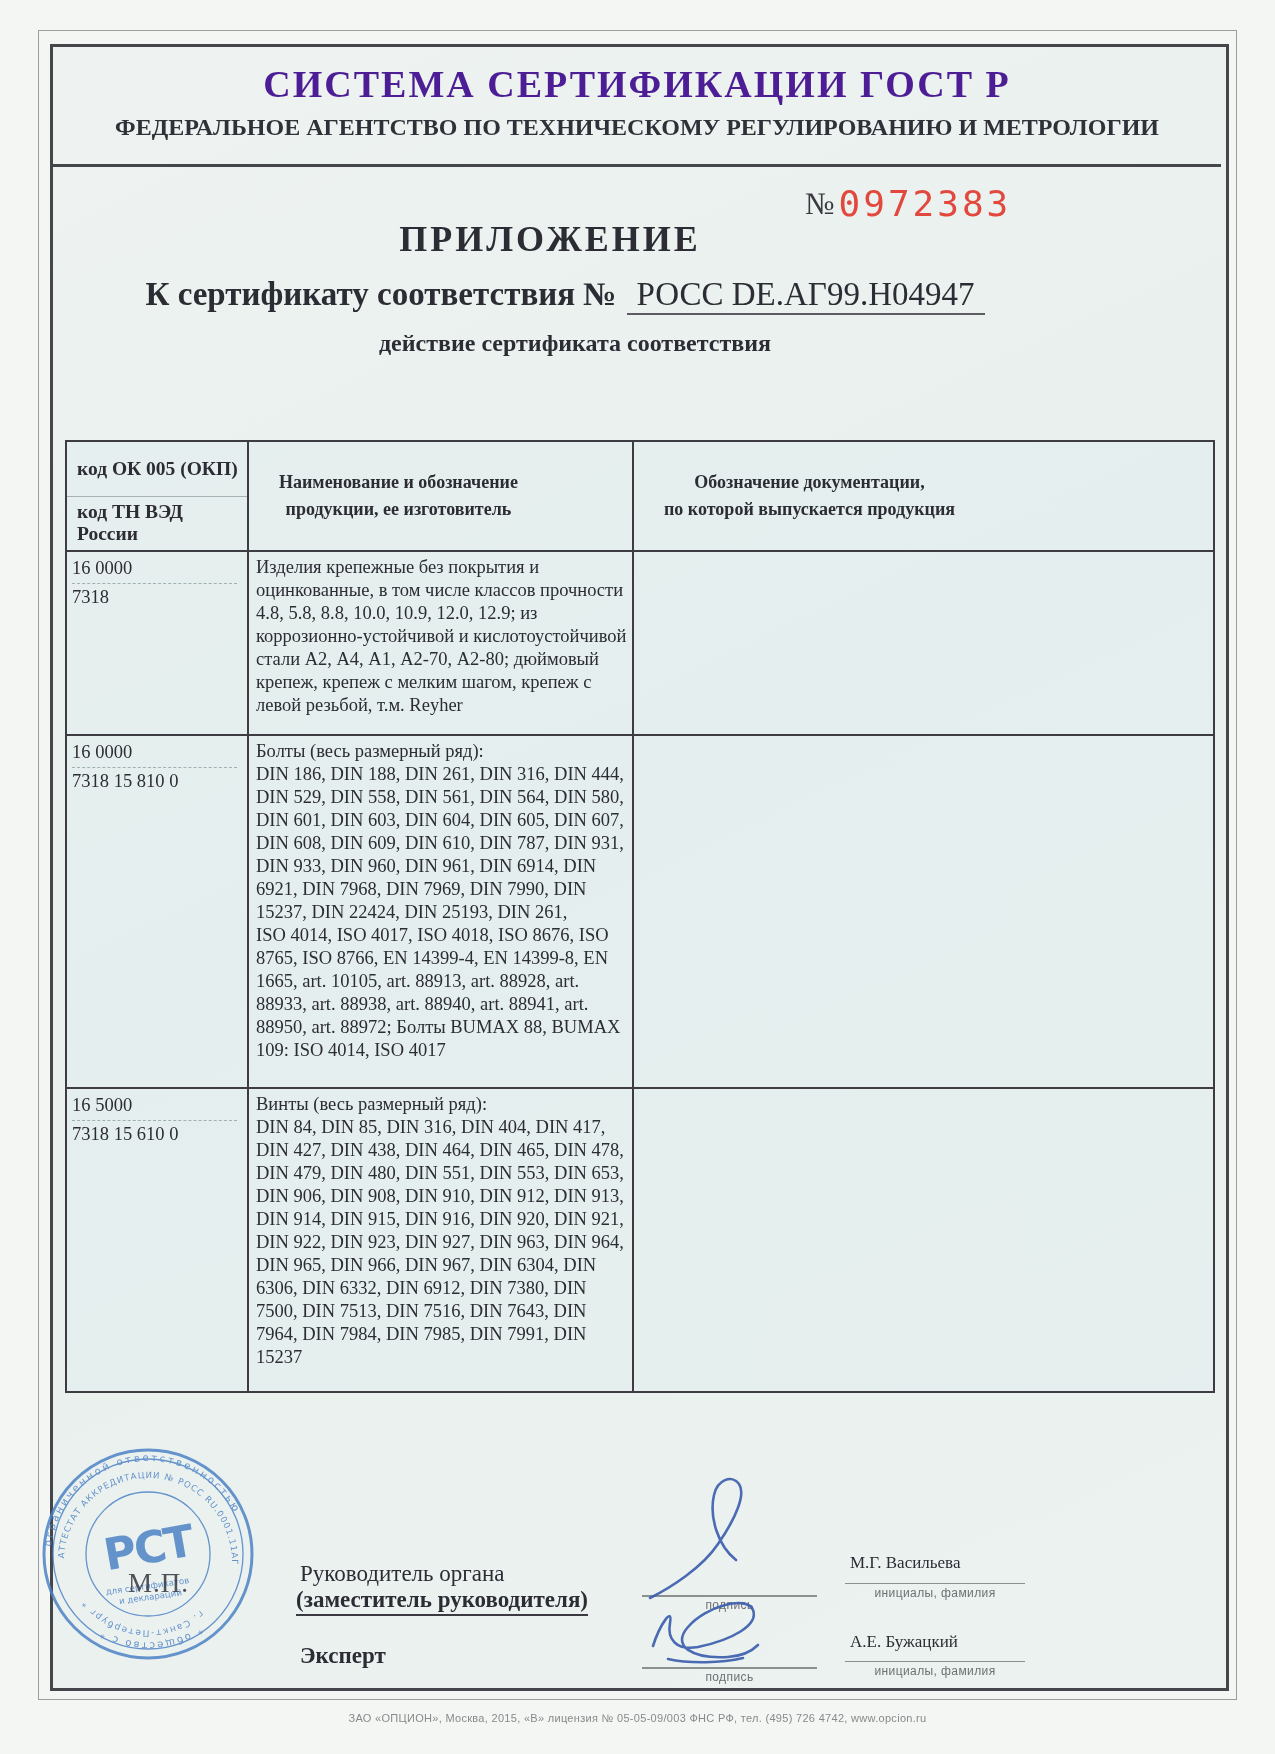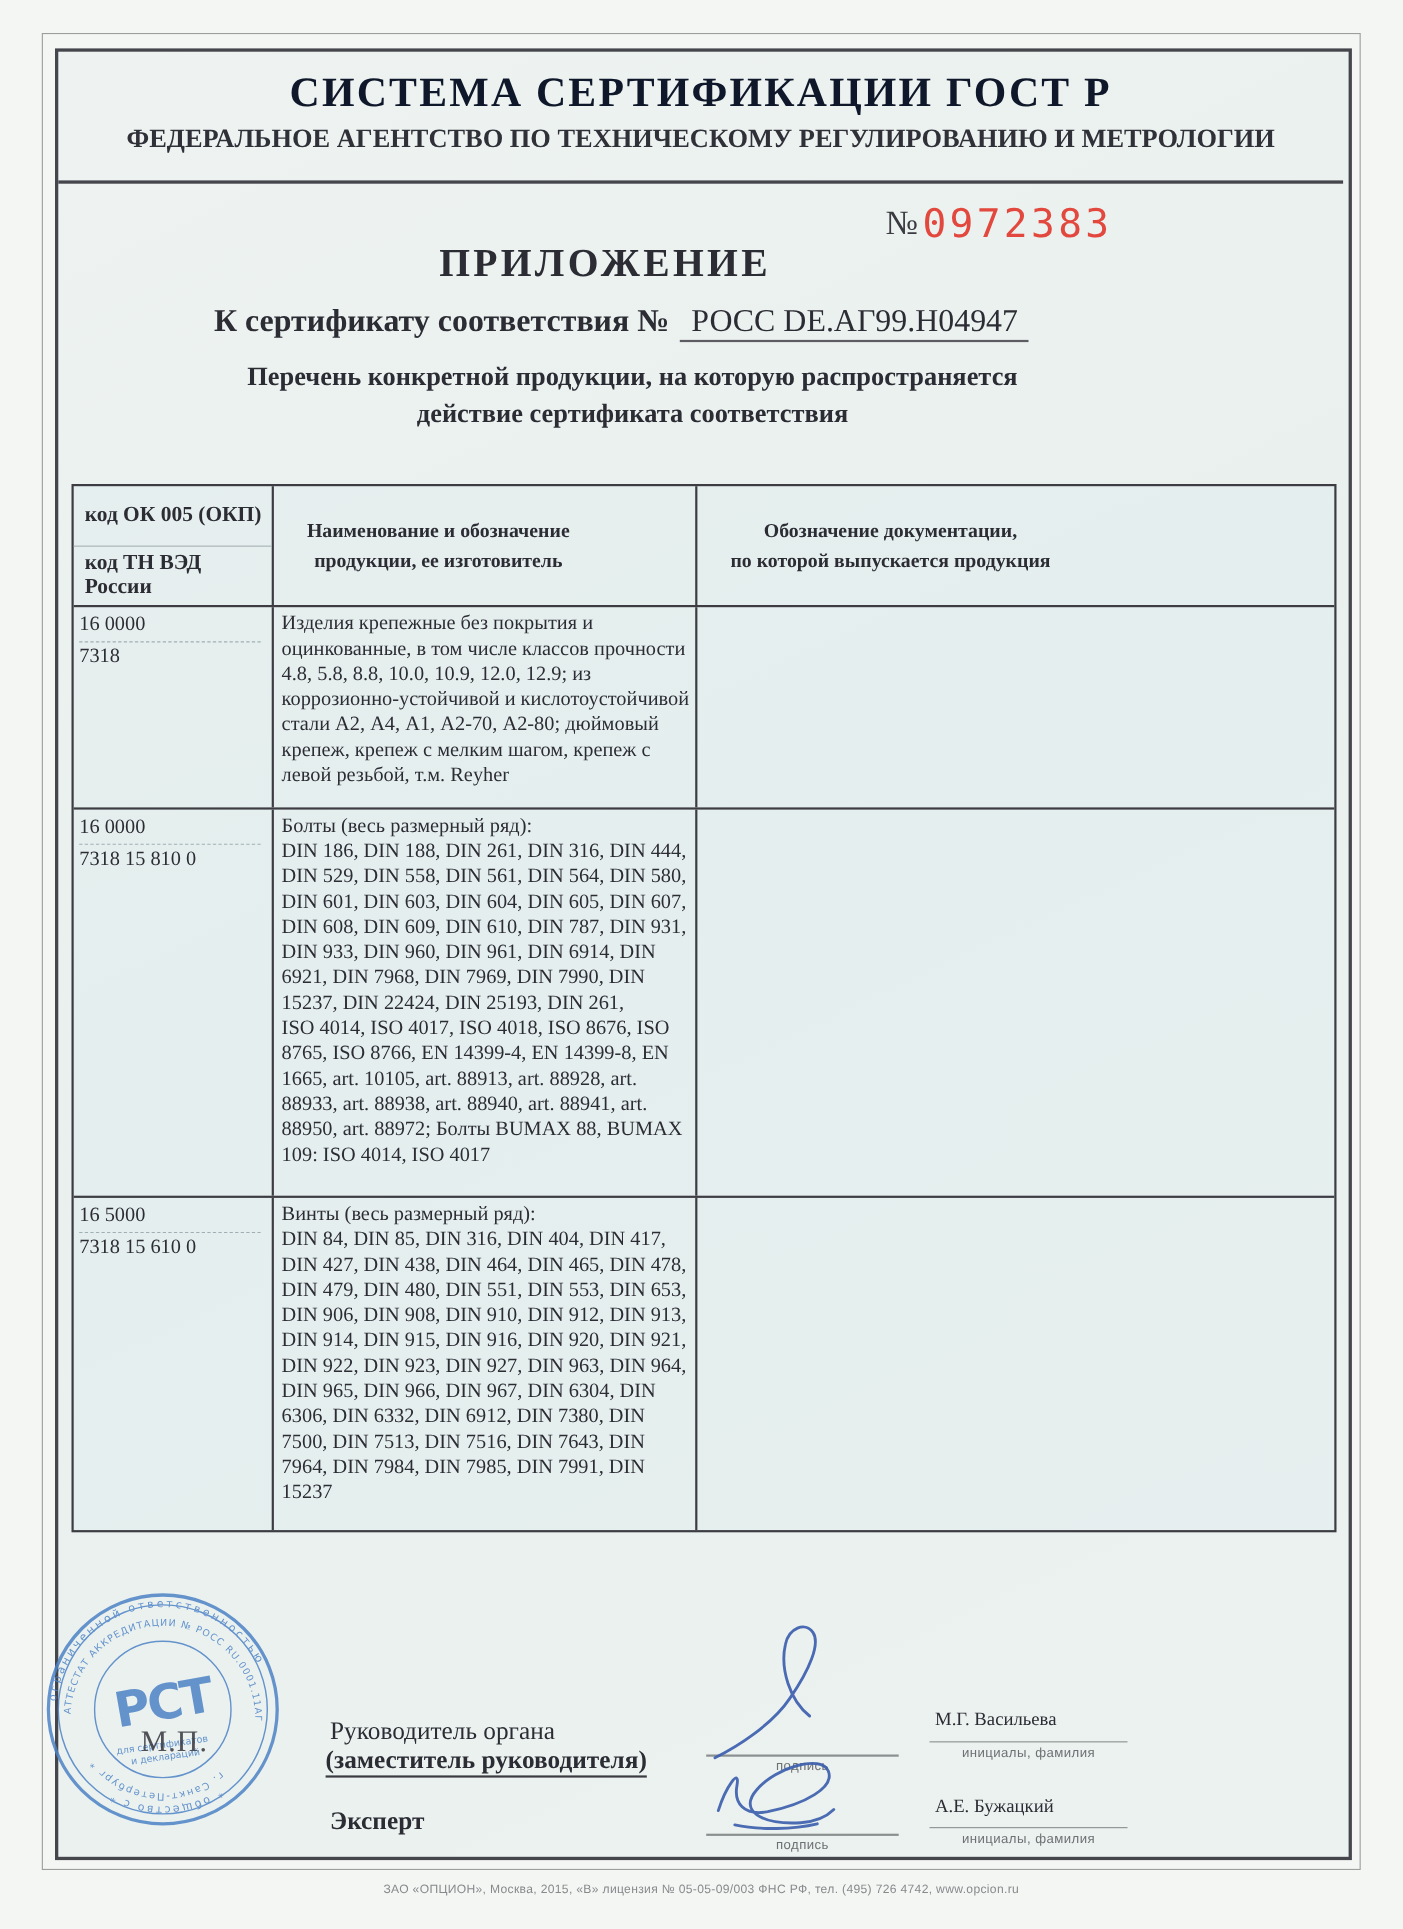"СИСТЕМА СЕРТИФИКАЦИИ ГОСТ Р" .h1 { color: #0f172a -> #4c1d95 }
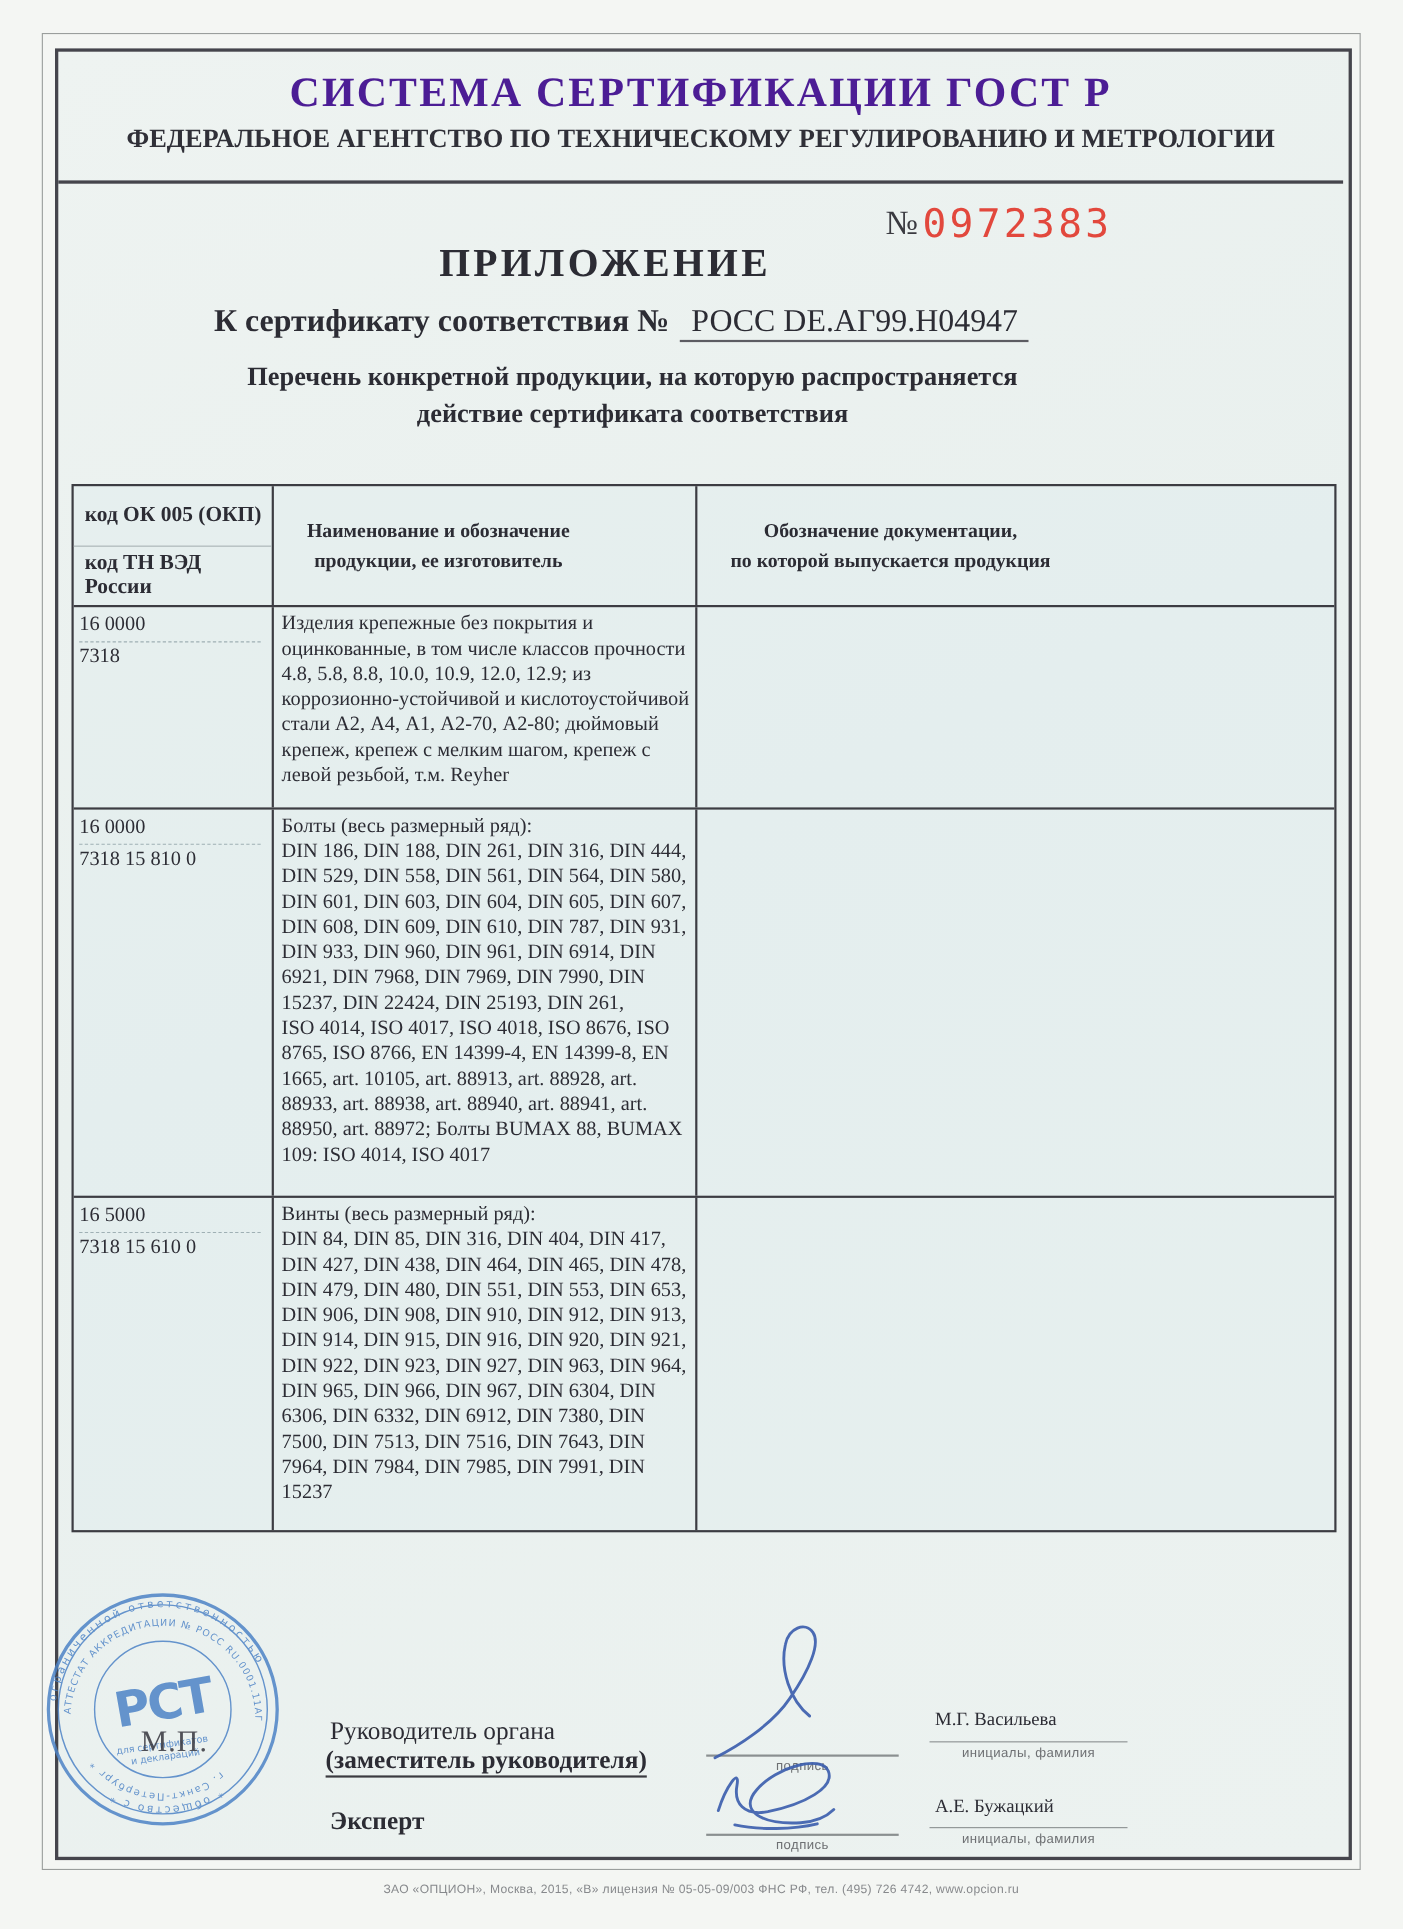"К сертификату соответствия № РОСС" .cert-line { font-size: 29px -> 33px }
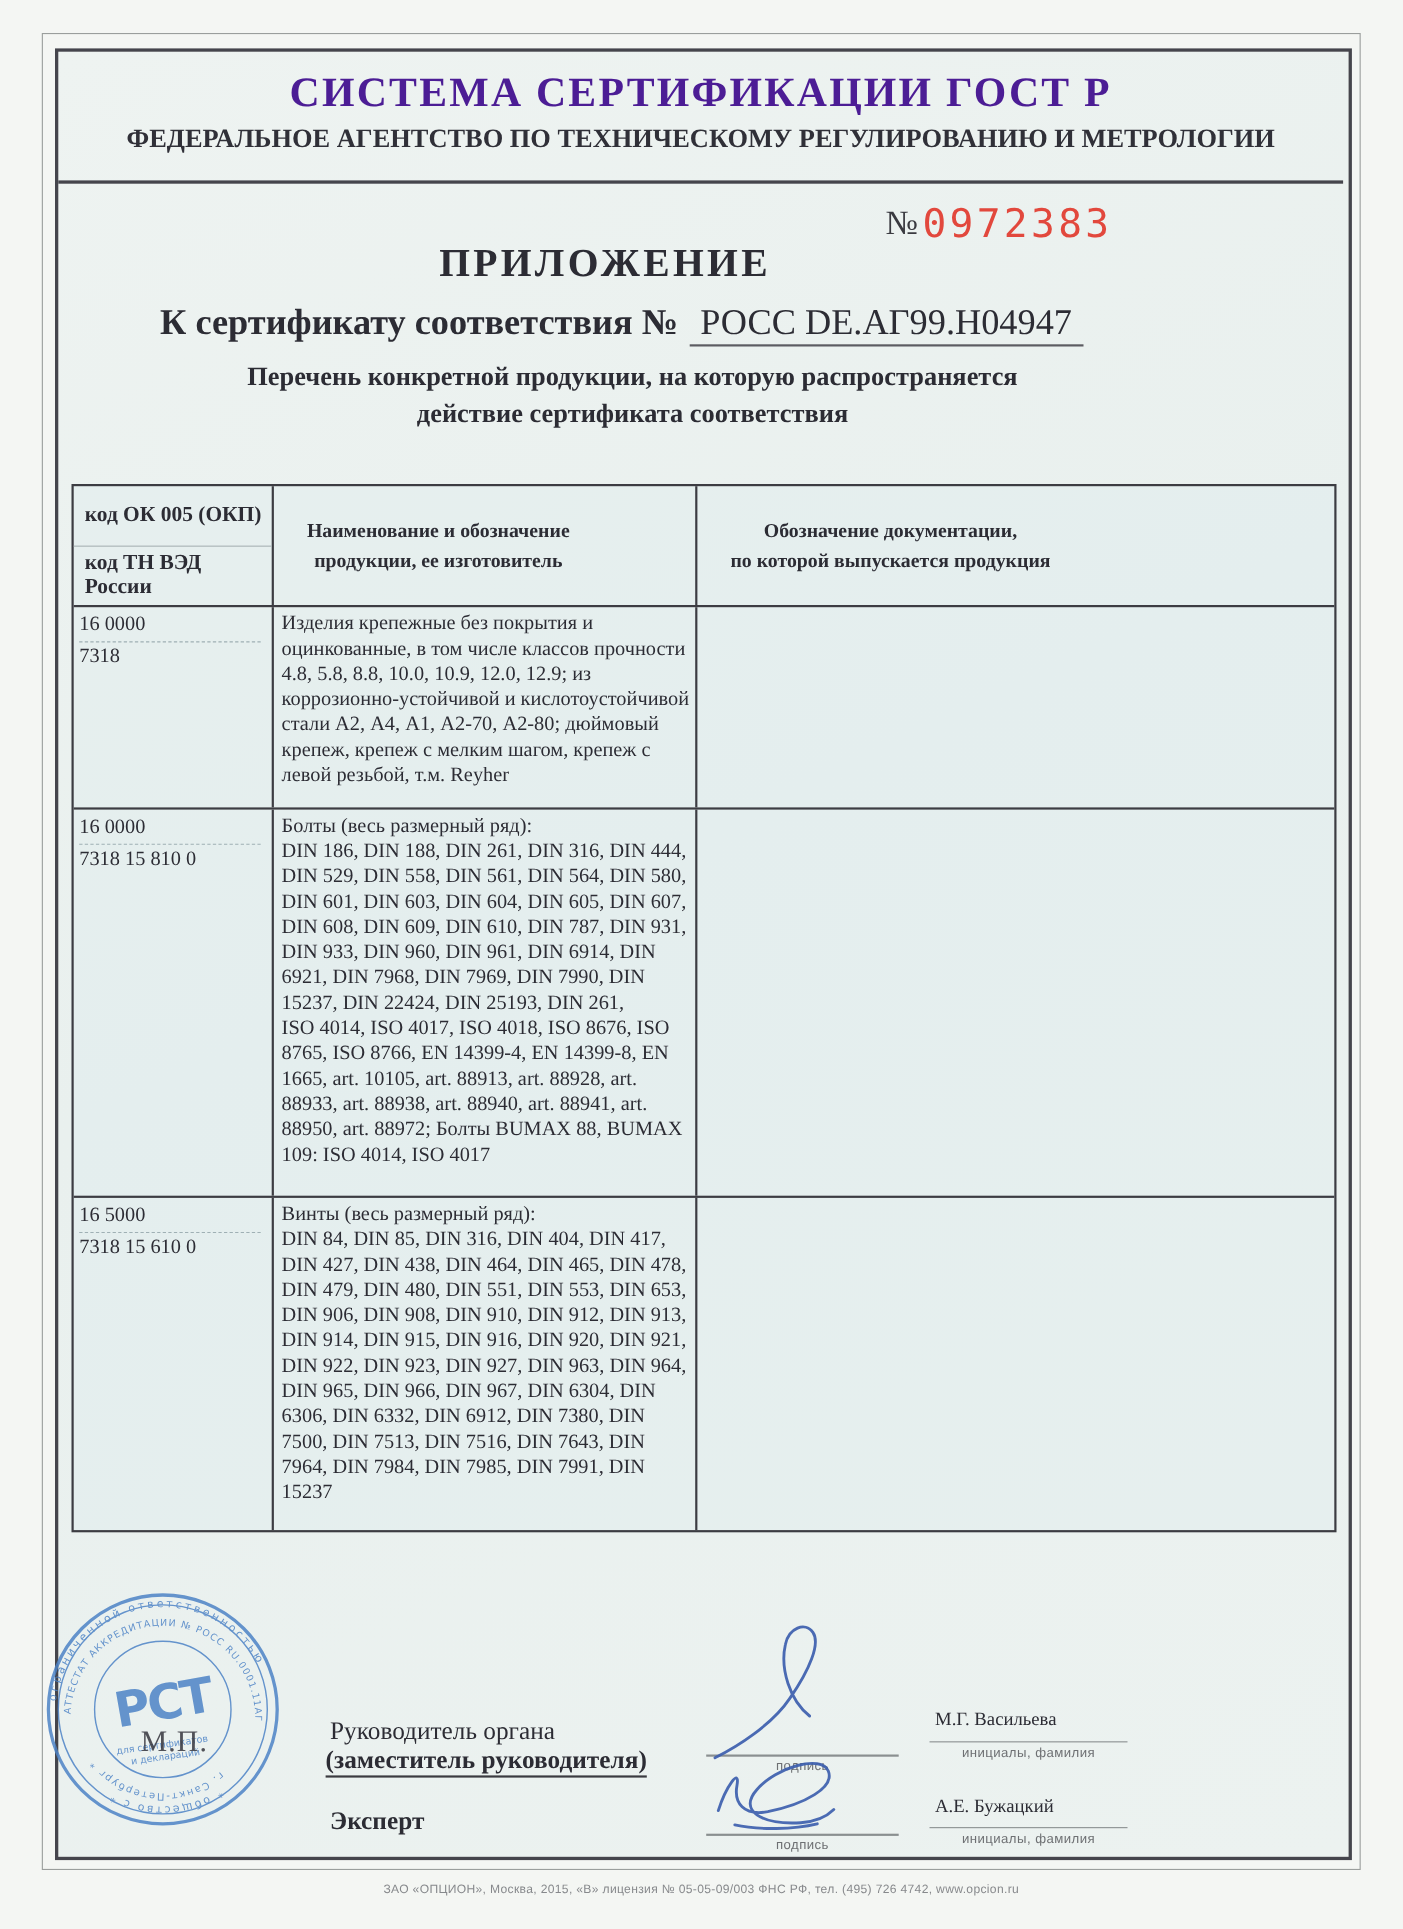"Перечень конкретной продукции, на" div { html: <div>Перечень конкретной продукции, на которую распространяется</div> -> none }
